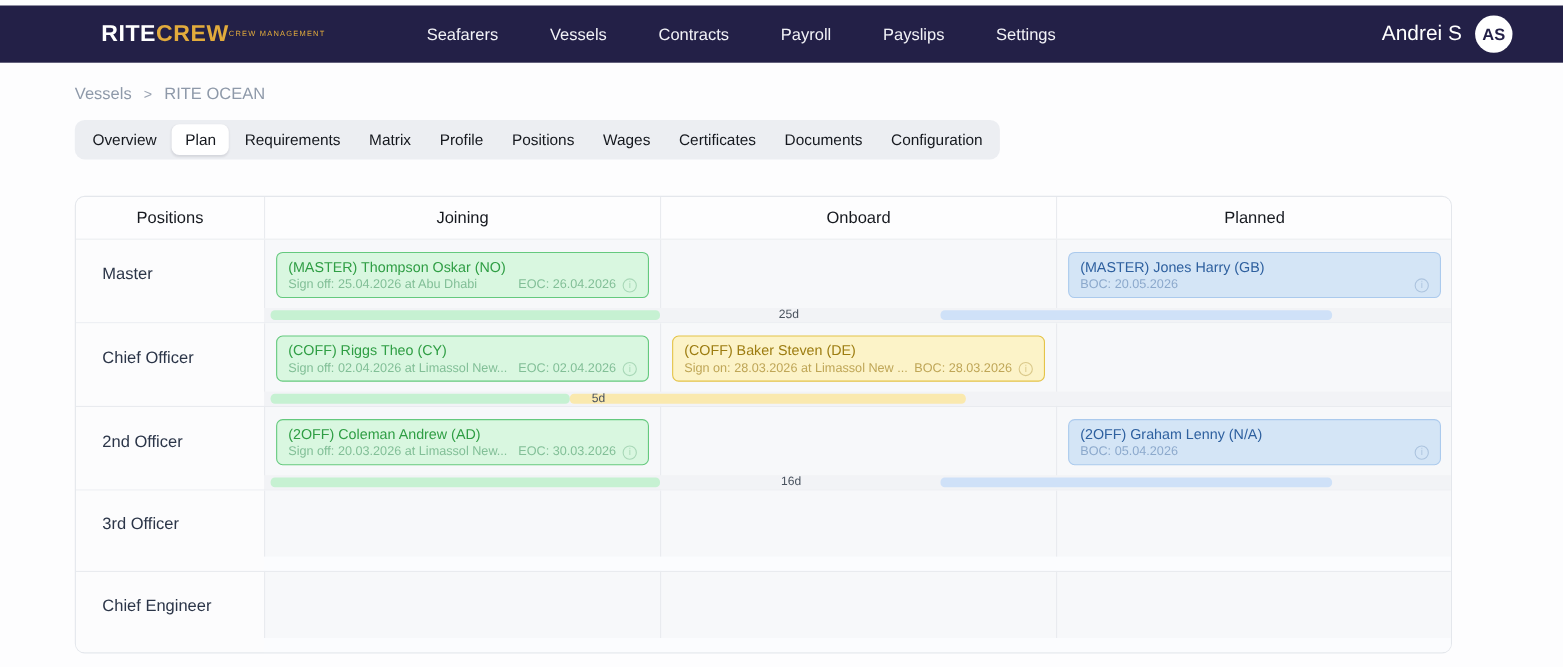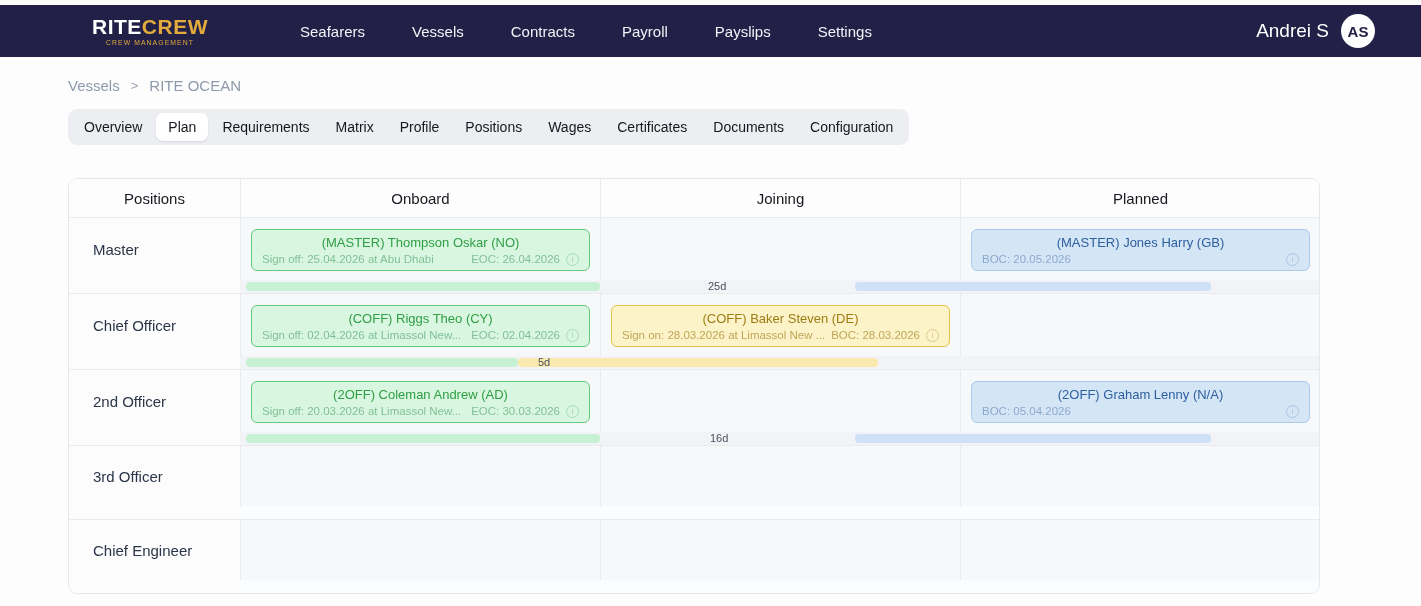"RITECREW" .brand { flex-direction: column -> row }
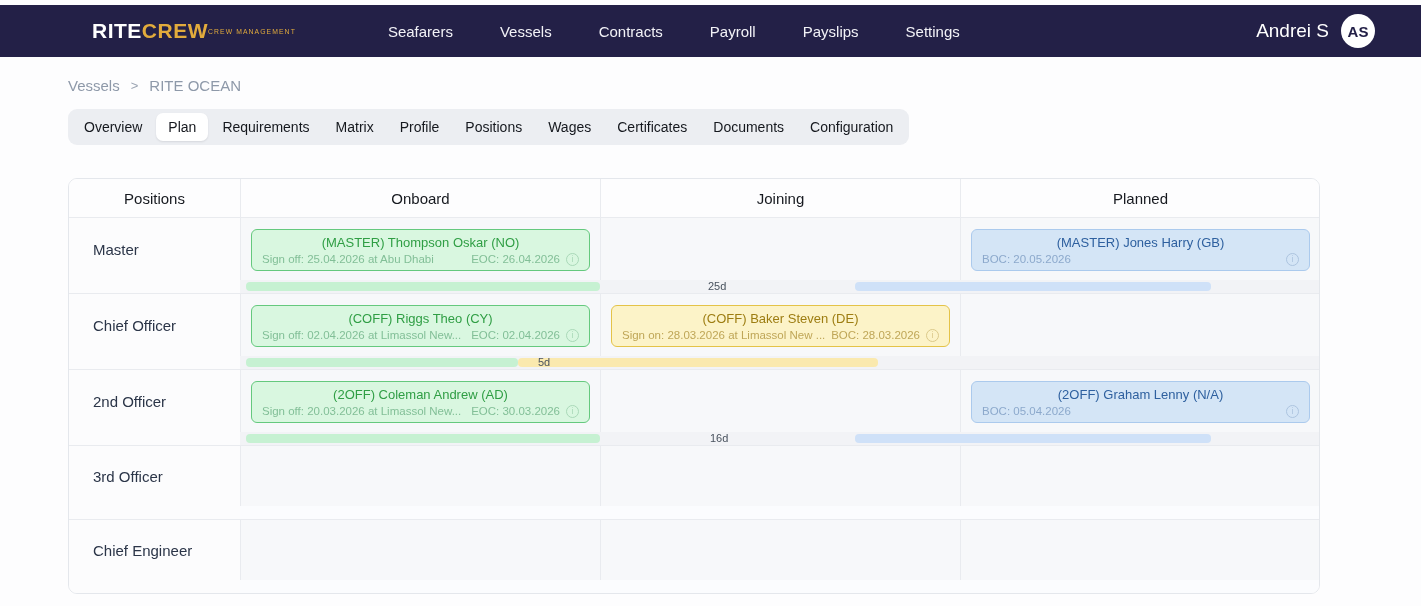"Onboard" div.hcell { order: before "Joining" -> after "Joining" }
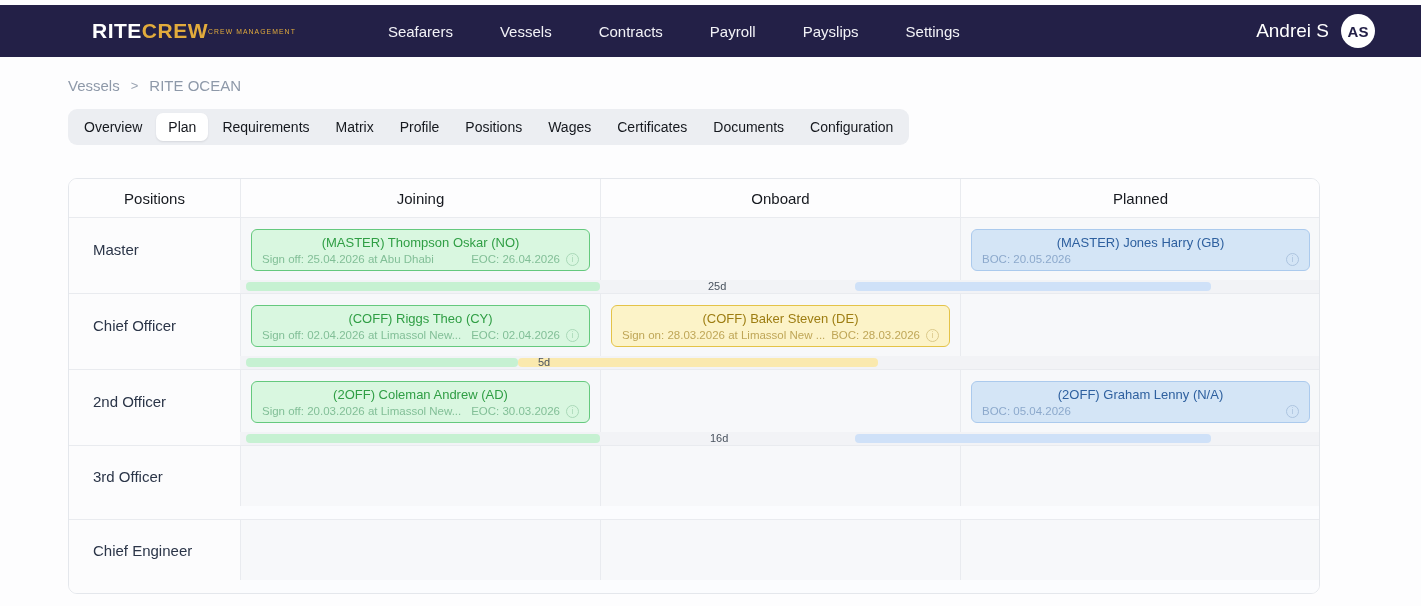"(MASTER) Thompson Oskar (NO)" .card-title { text-align: center -> none }
